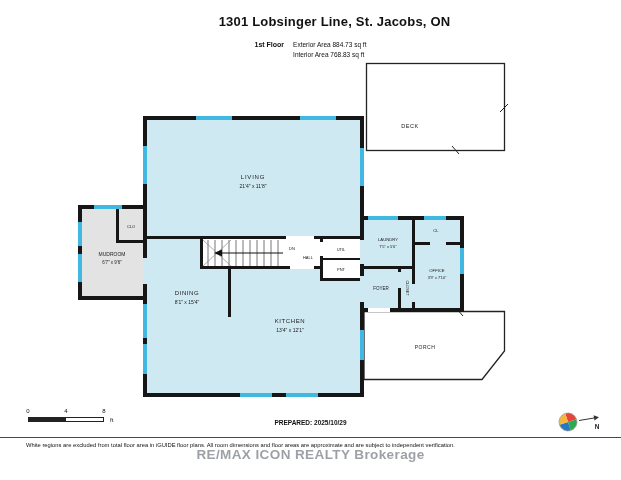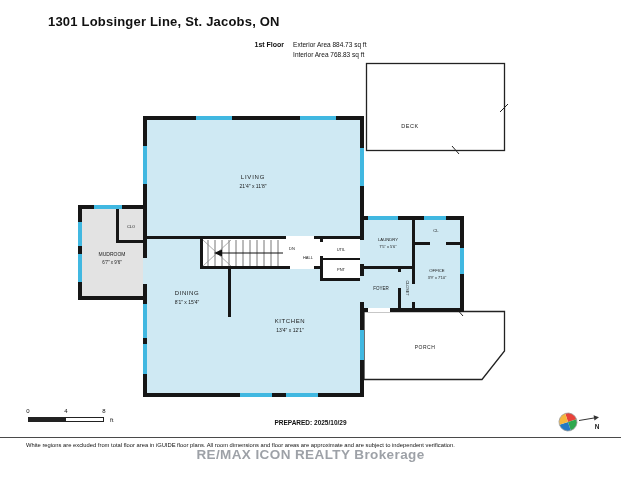"1301 Lobsinger Line, St. Jacobs," .title { text-align: none -> center }
